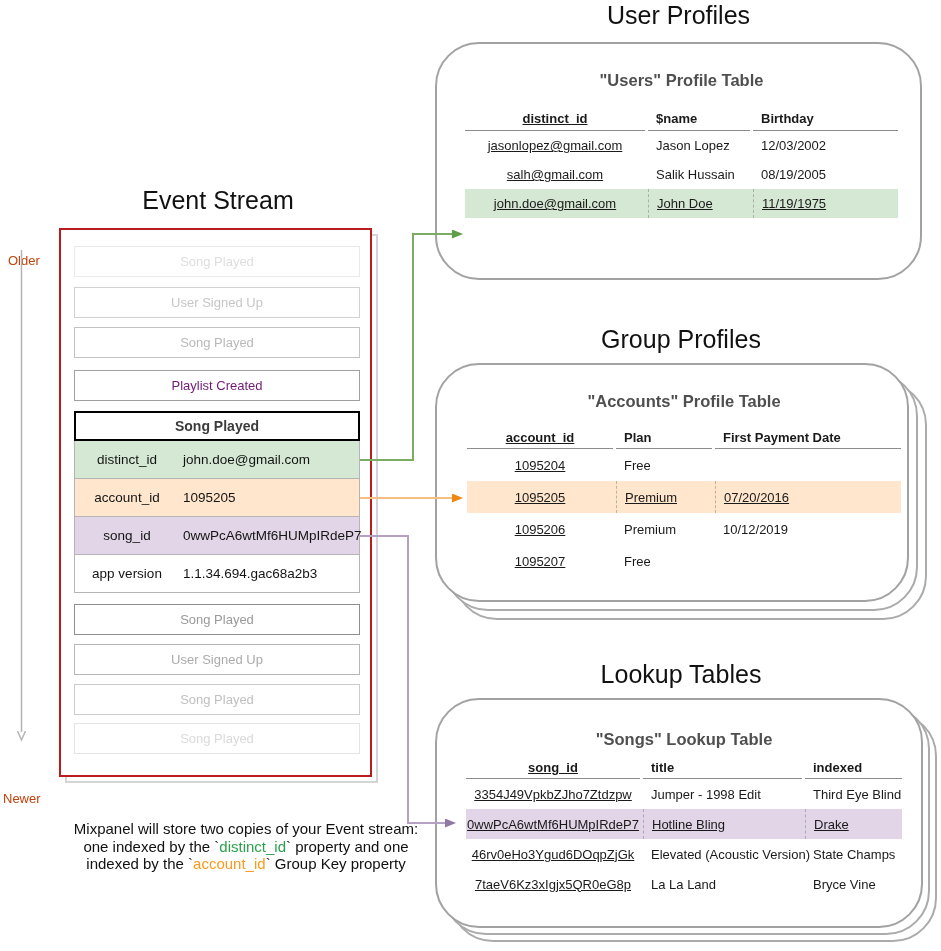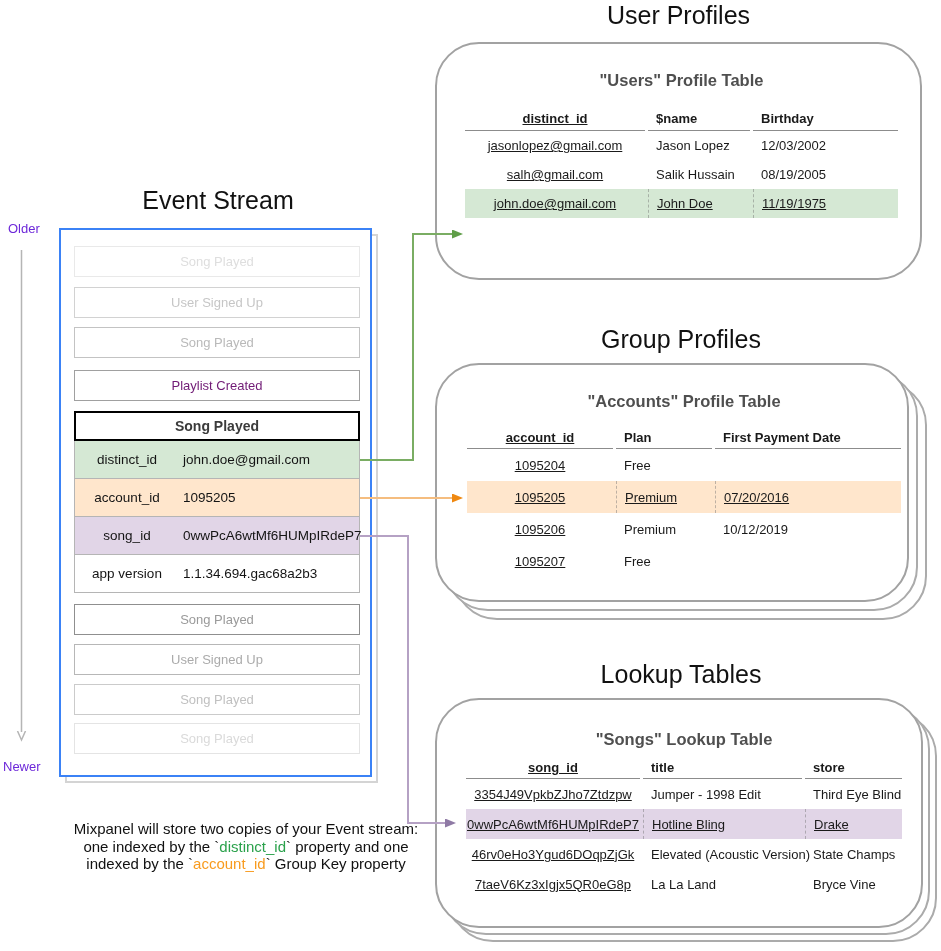"Older" .tl-label { color: #6d28d9 -> #c2410c; margin-top: none -> 32px }
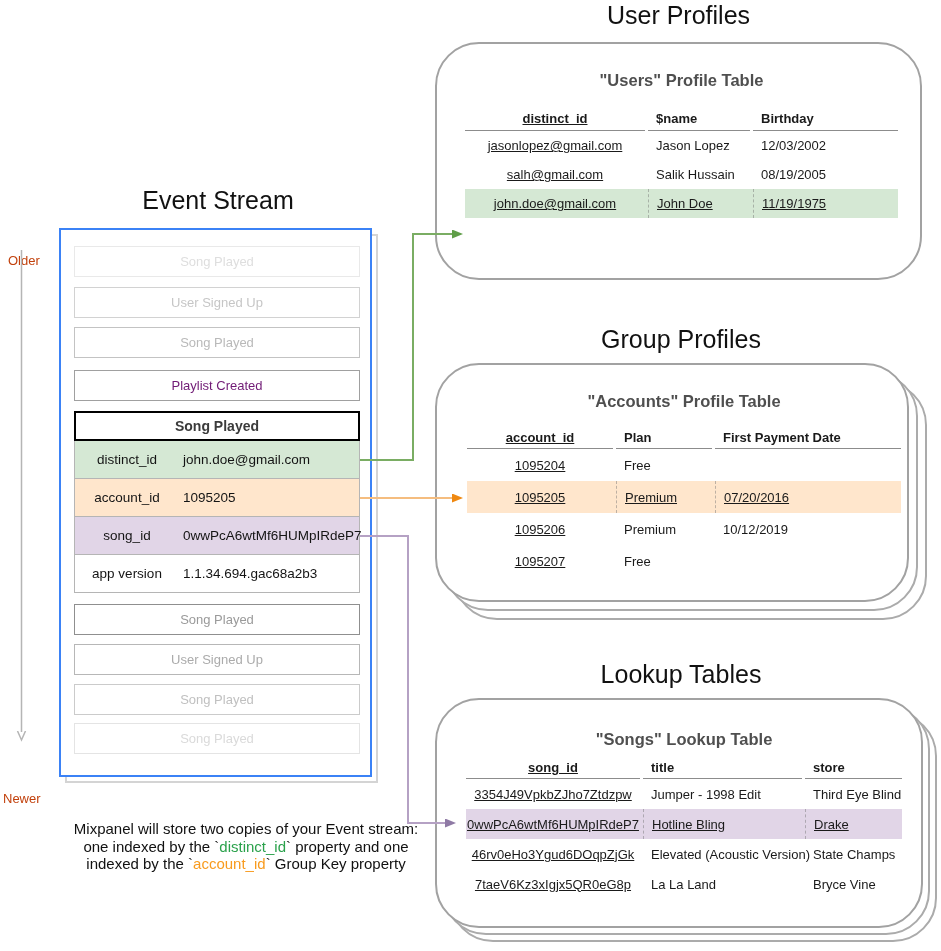"Song Played" .es-box { border: 2px solid #3b82f6 -> 2px solid #b91c1c }
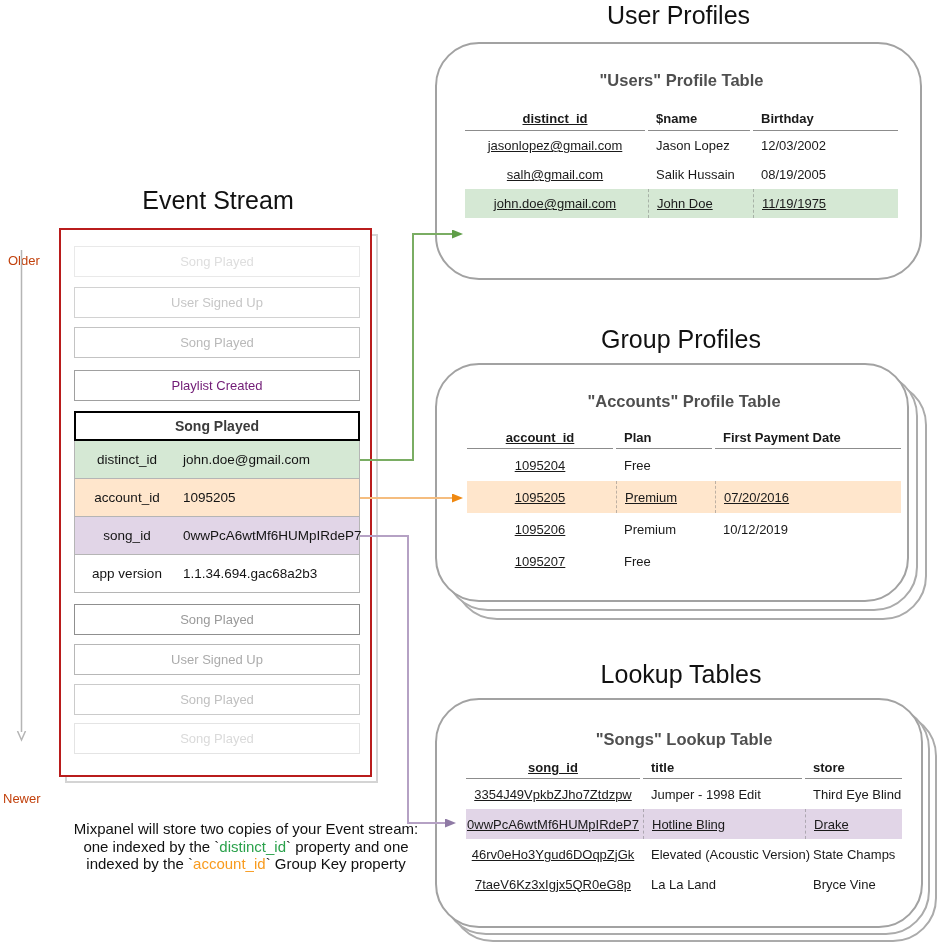"store" div.cell { text: store -> indexed }
